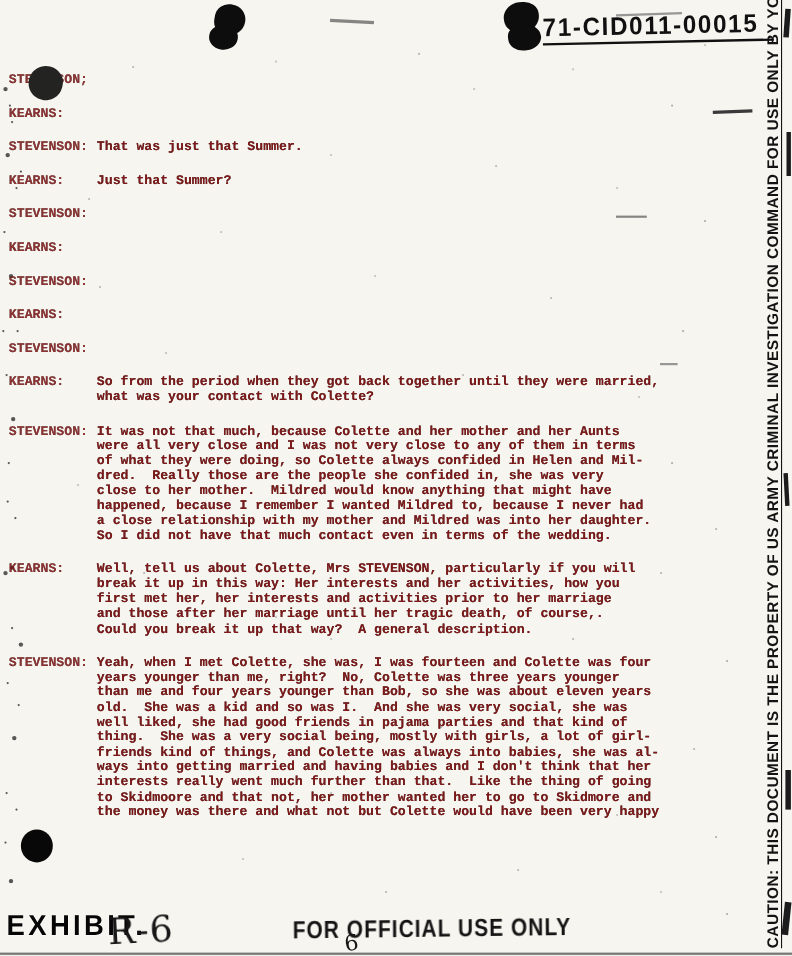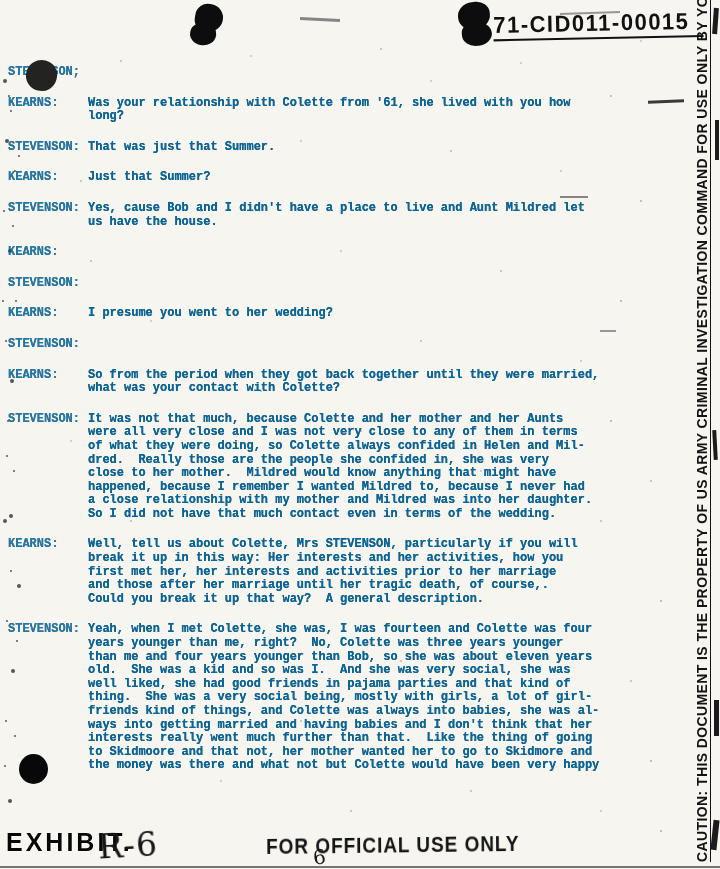"STEVENSON;" .transcript { color: #0369a1 -> #7f1d1d }
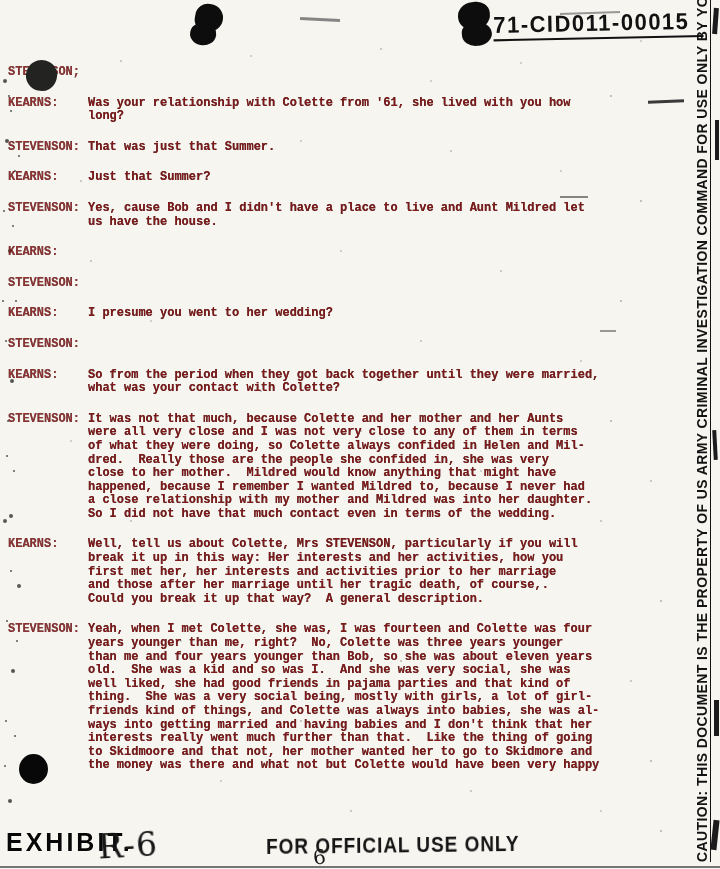"Was your relationship with Colette" div.speech { html: <div>Was your relationship with Colette from '61, she lived with you how long?</div> -> none }
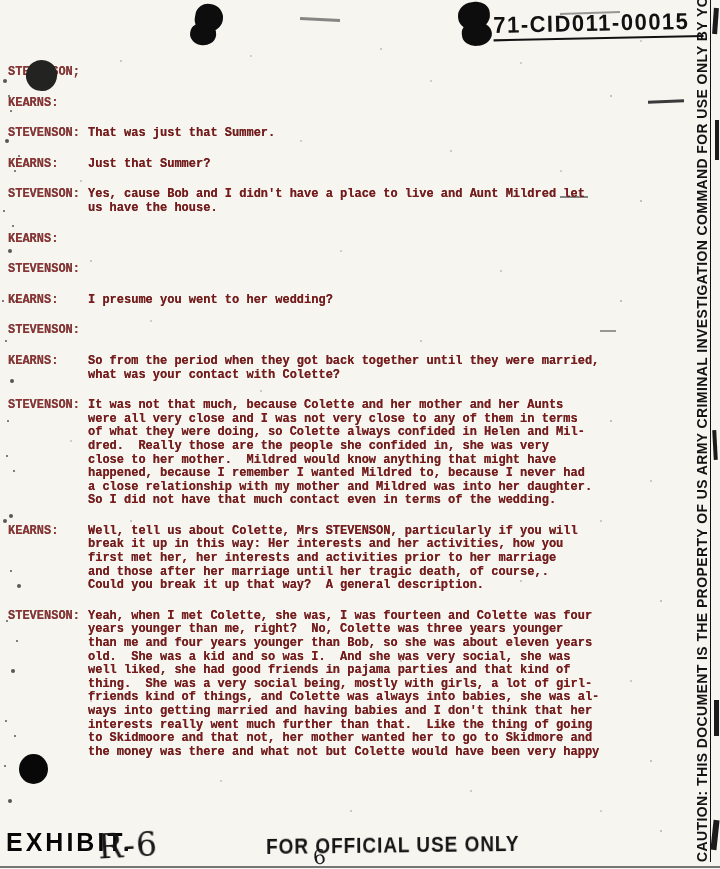"Yes, cause Bob and I" div.speech { html: <div>Yes, cause Bob and I didn't have a place to live and Aunt Mildred let us have the house.</div> -> none }
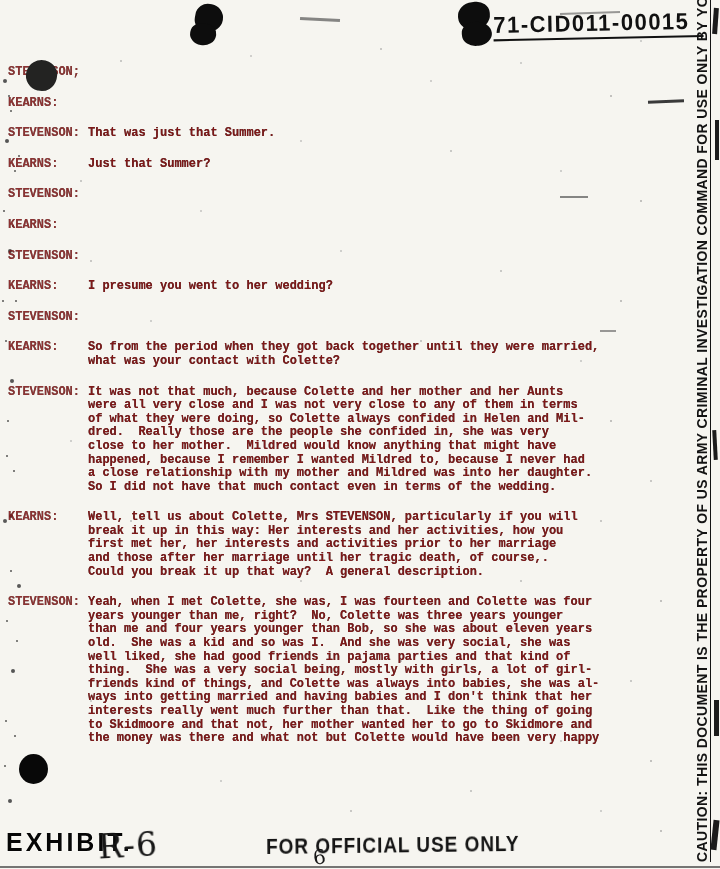"I presume you went to" div.speech { html: <div>I presume you went to her wedding?</div> -> none }
